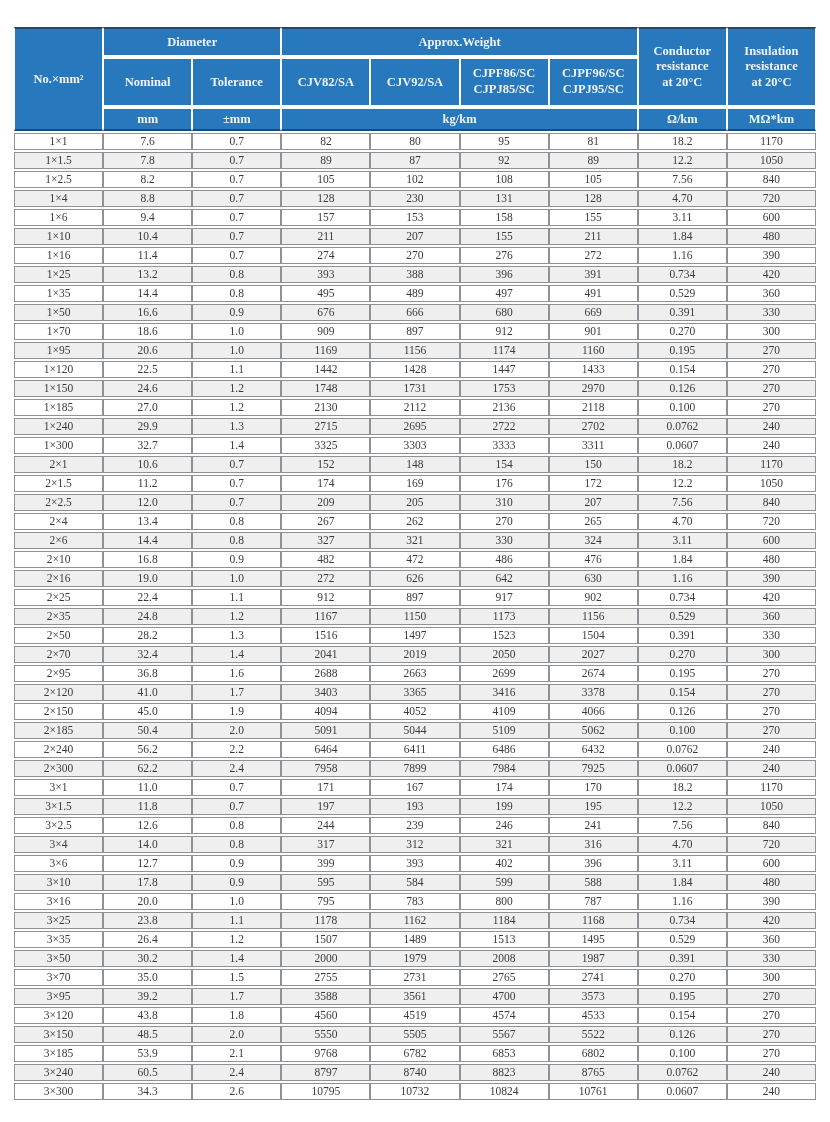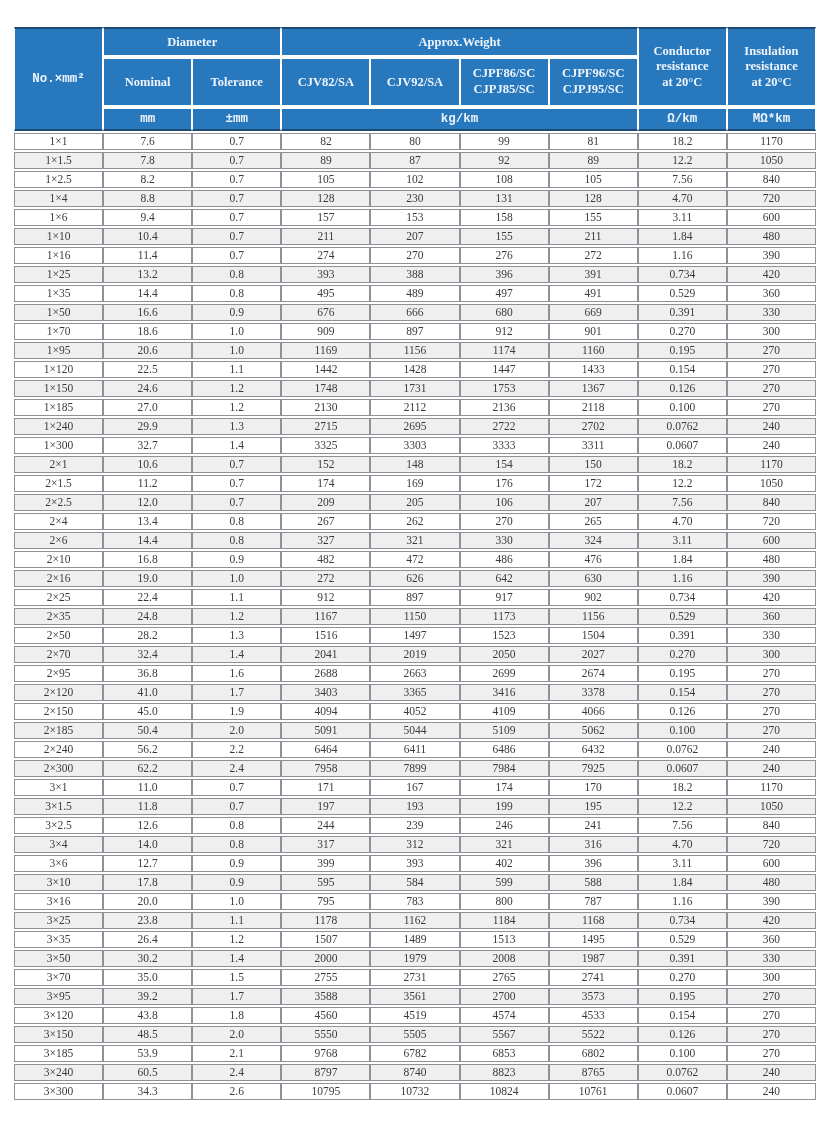"No.×mm²" thead th.hb { font-family: Liberation Mono, monospace -> none }
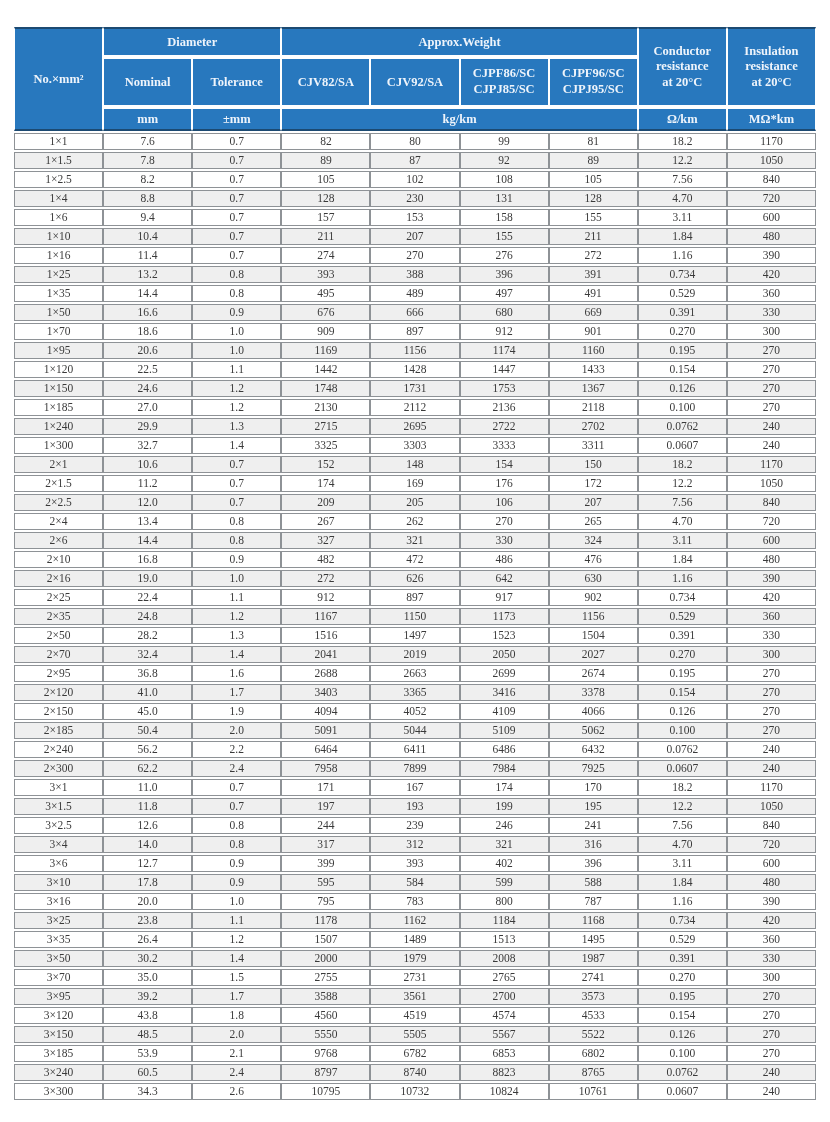"99" td { text: 99 -> 95 }
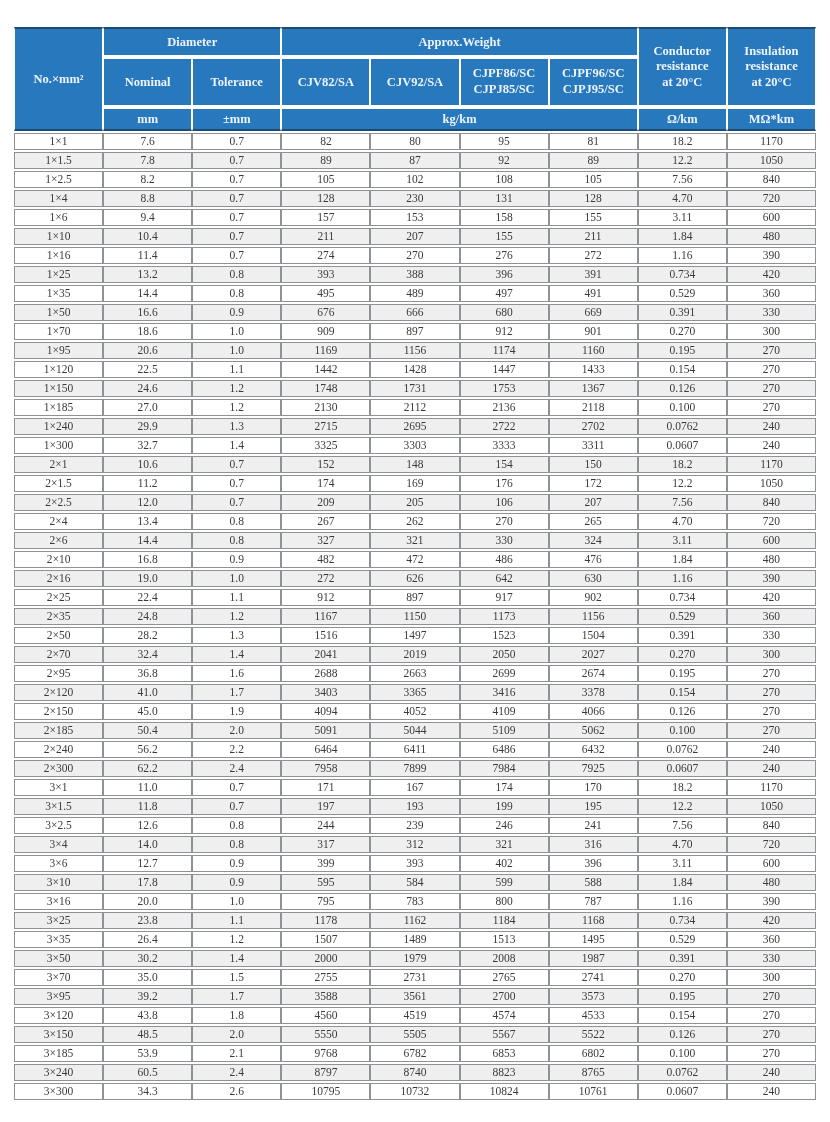"1367" td { text: 1367 -> 2970 }
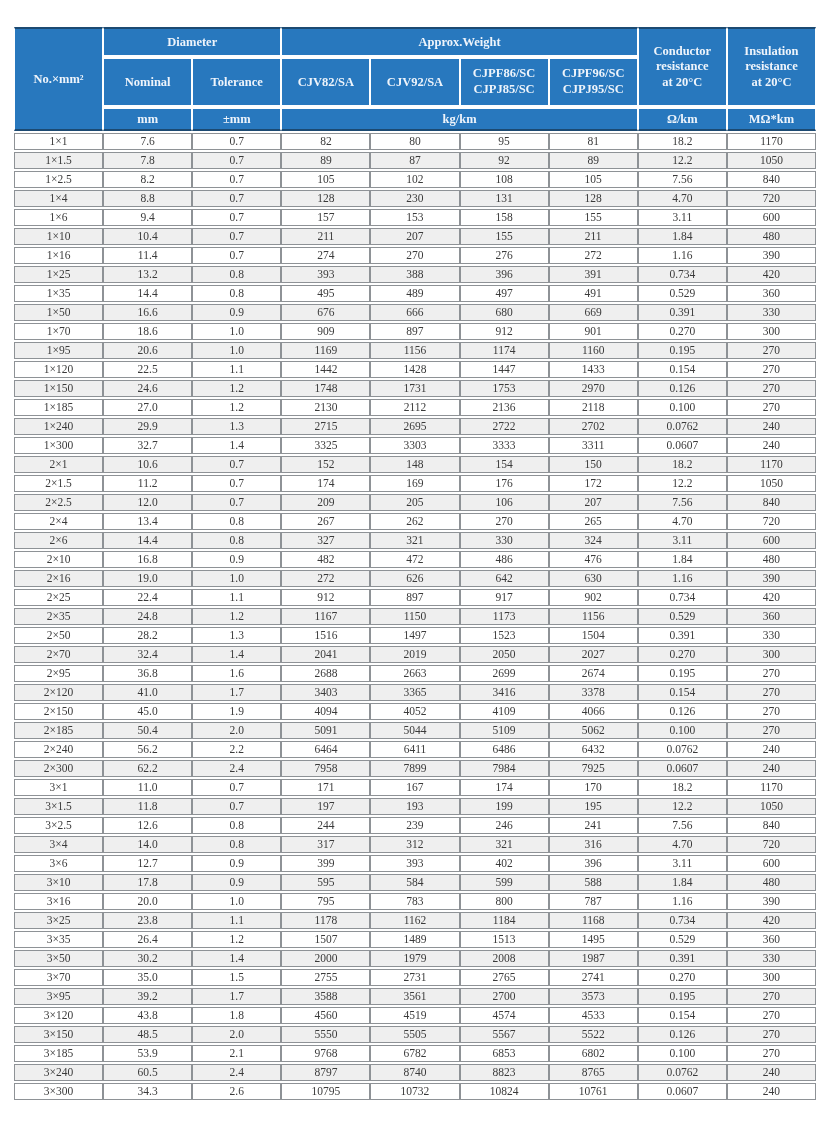"106" td { text: 106 -> 310 }
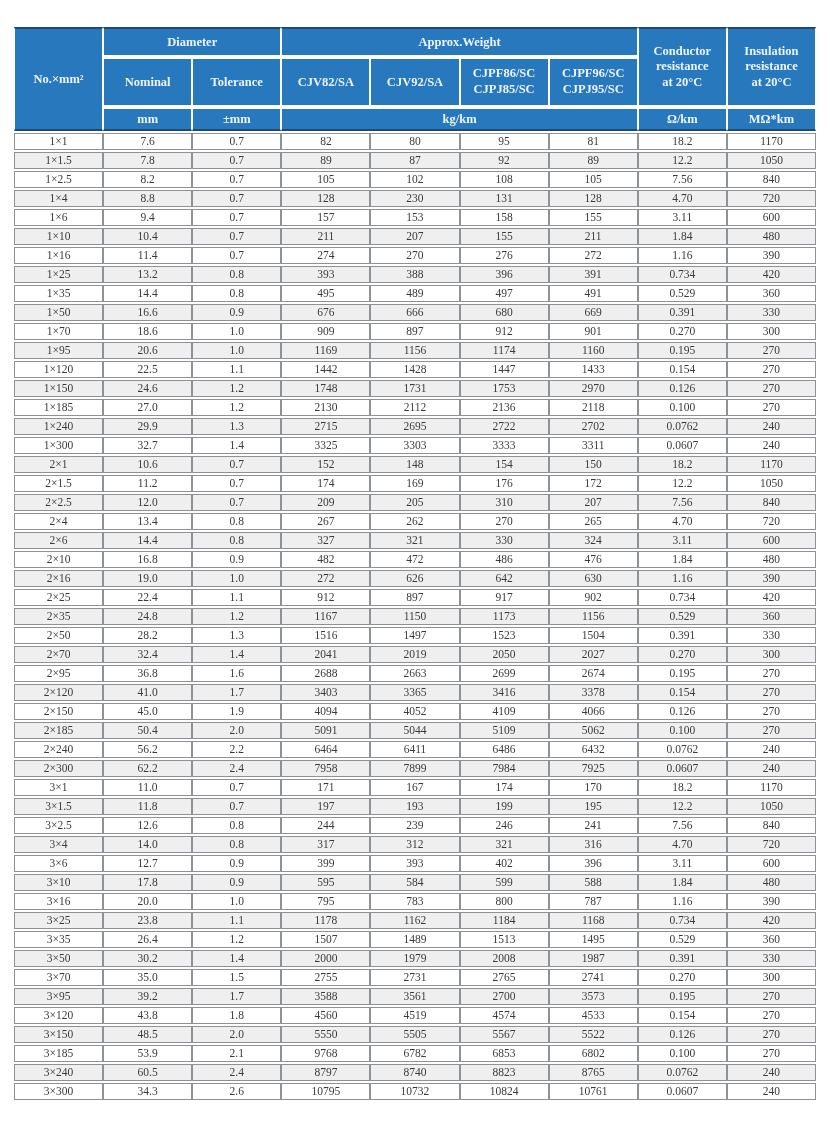"2700" td { text: 2700 -> 4700 }
